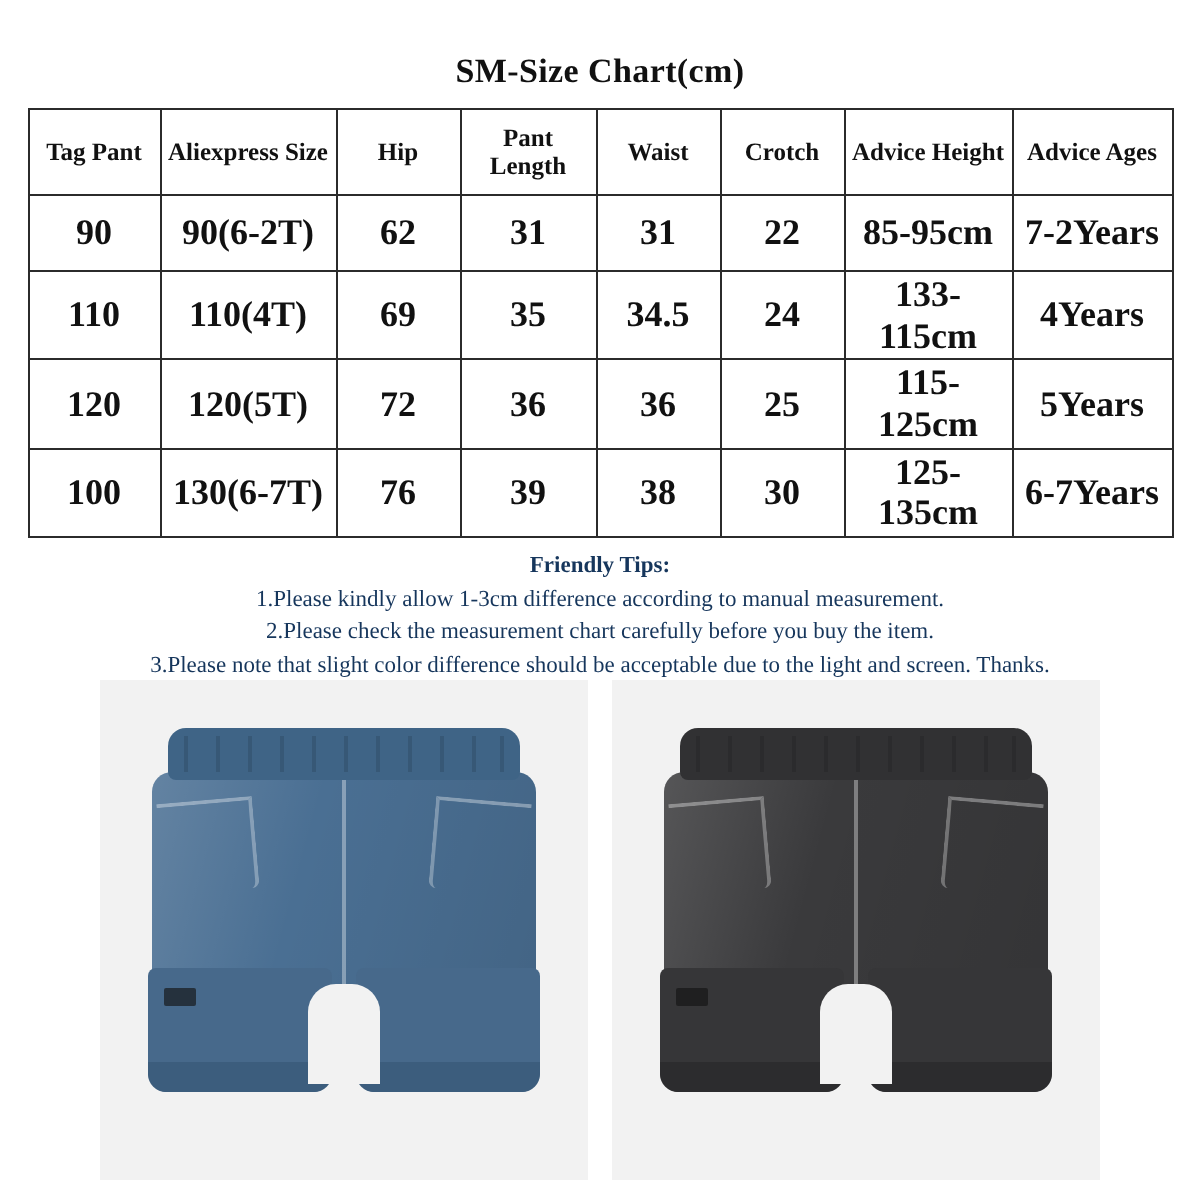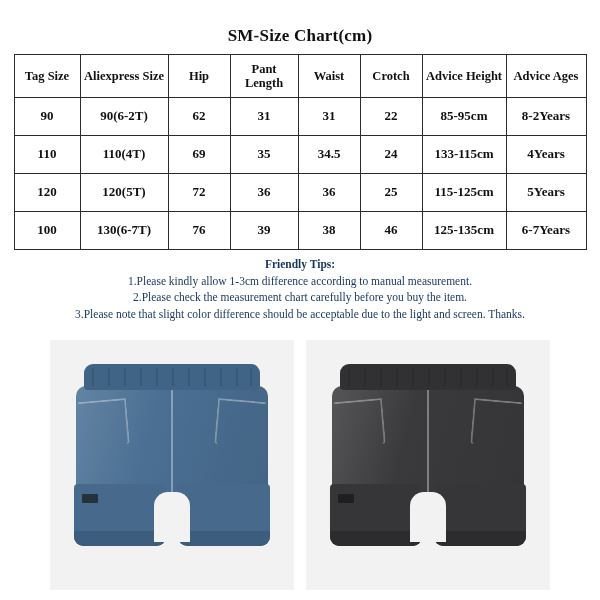"Tag Size" th { text: Size -> Pant }
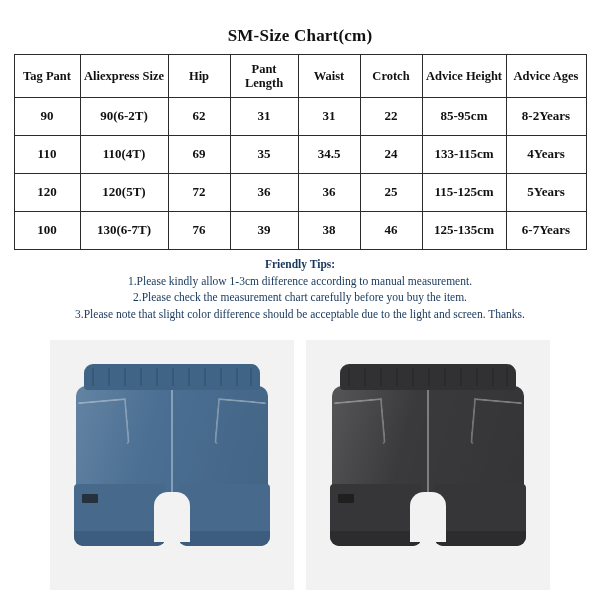"90" table.size-table th, table.size-table td { font-size: 13px -> 18px }
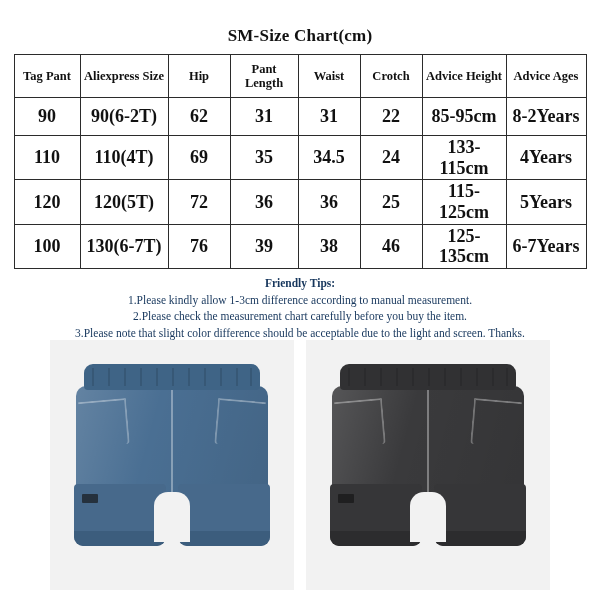"8-2Years" td { text: 8-2Years -> 7-2Years }
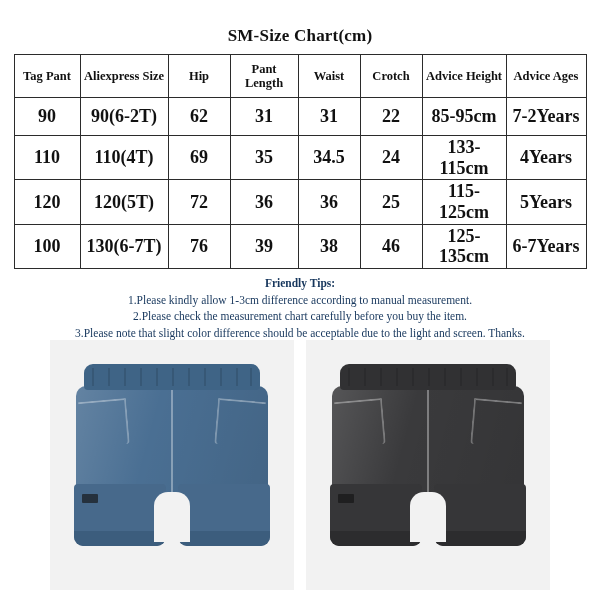"46" td { text: 46 -> 30 }
